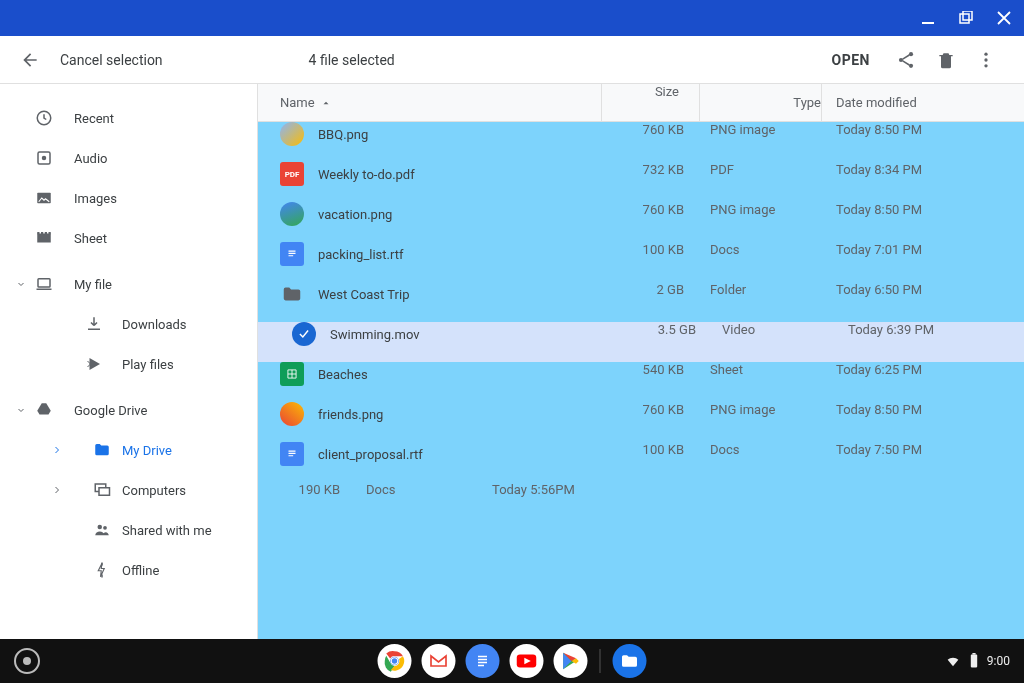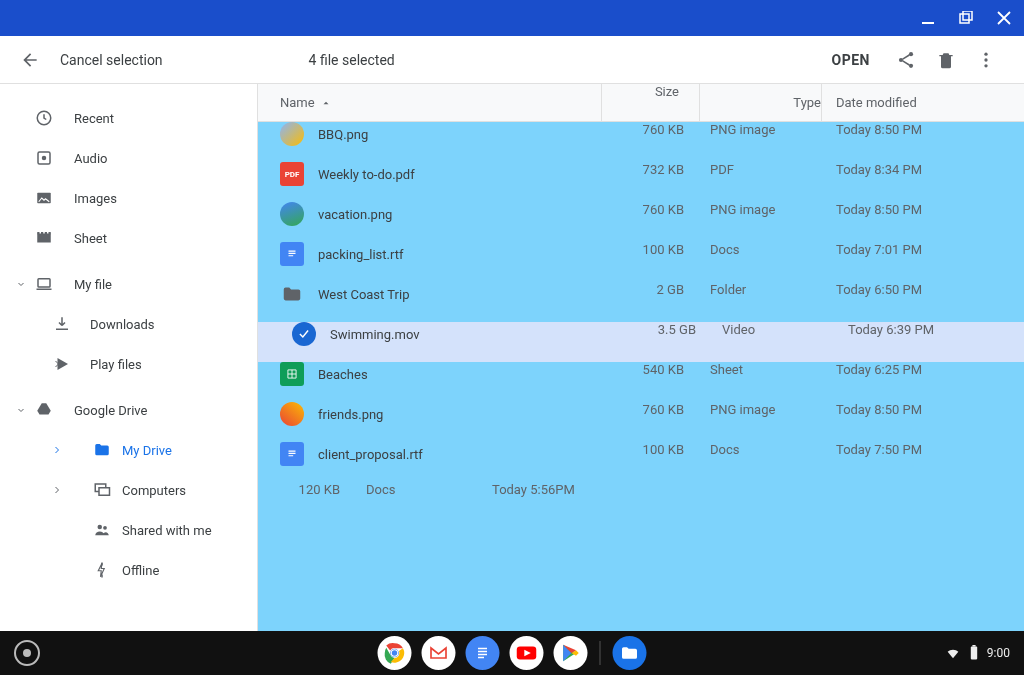"Downloads" .s-item.child { margin-left: none -> 32px }
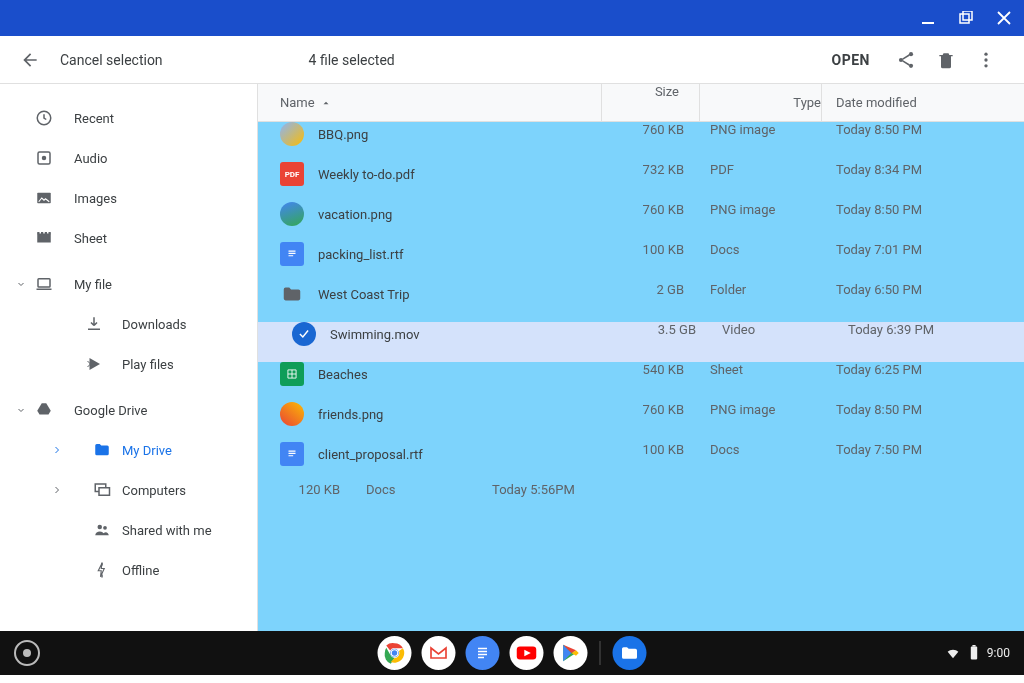"120 KB" div.c-size { text: 120 -> 190 }
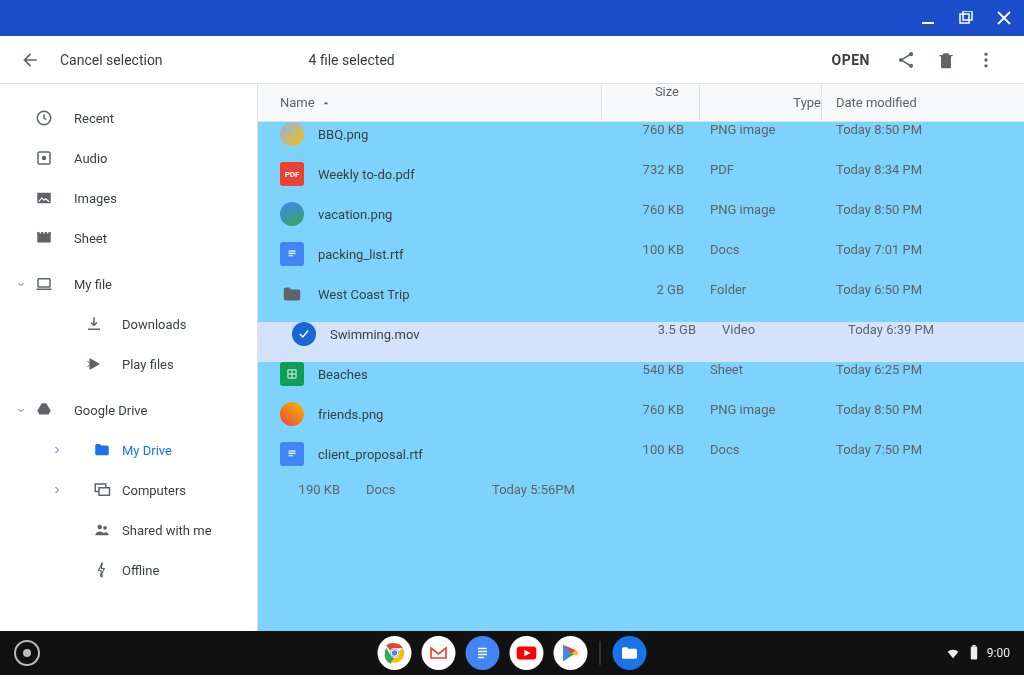"9:00" .shelf { bottom: 8px -> 0 }
